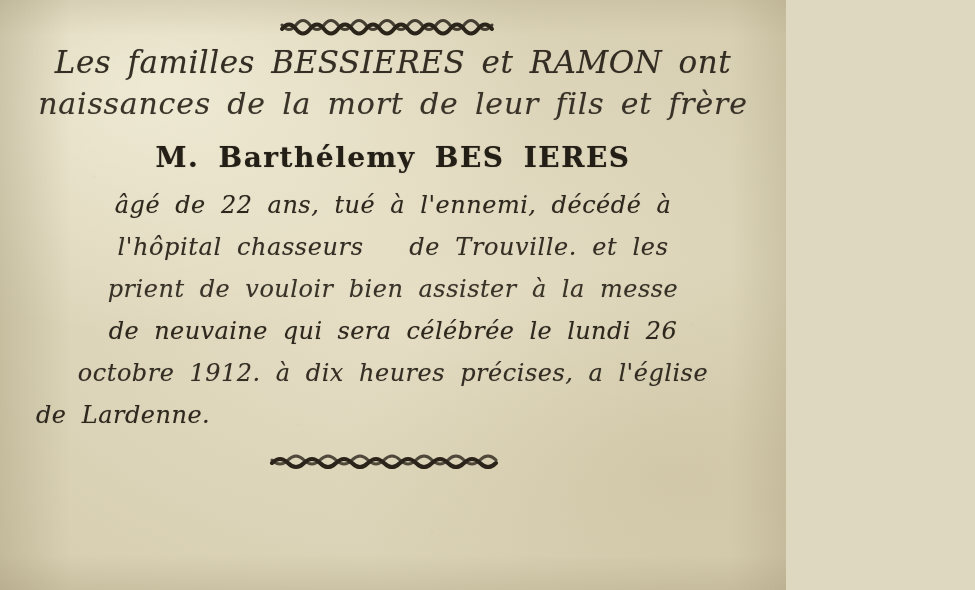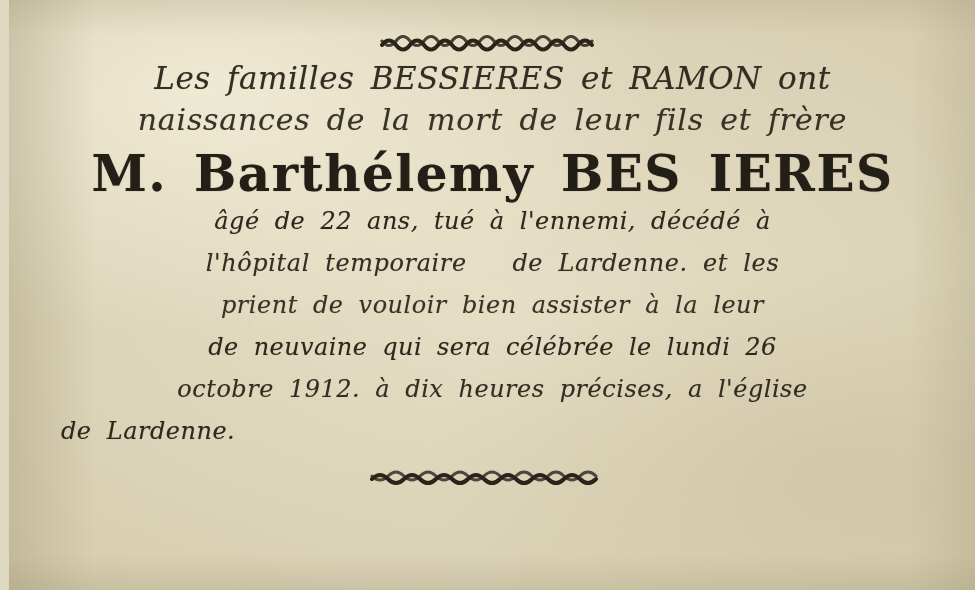"Les familles BESSIERES et RAMON" .page { margin-left: 9px -> none; padding: 16px -> 0; width: 967px -> 786px }
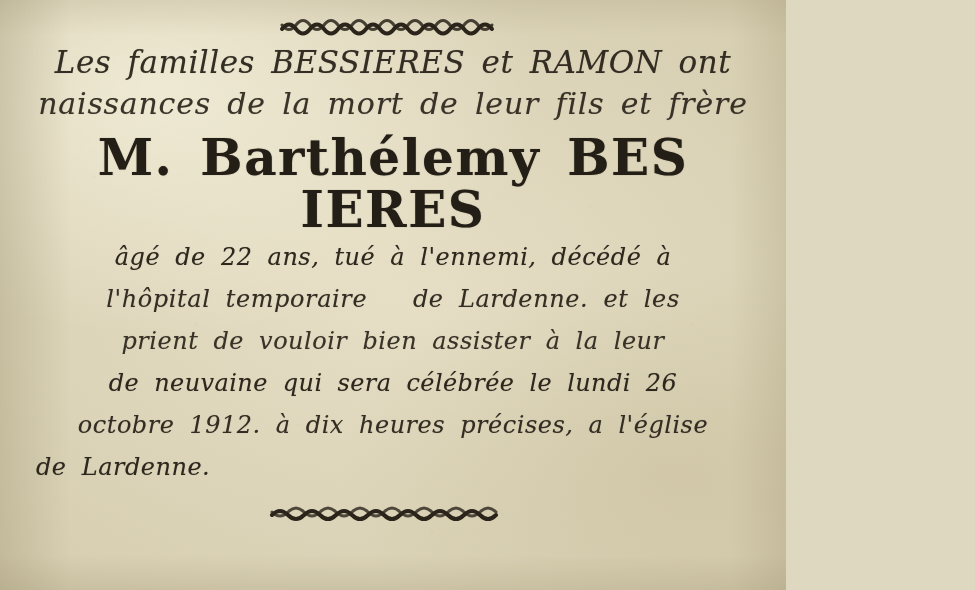"M. Barthélemy BES IERES" .deceased-name { font-size: 50px -> 28px }
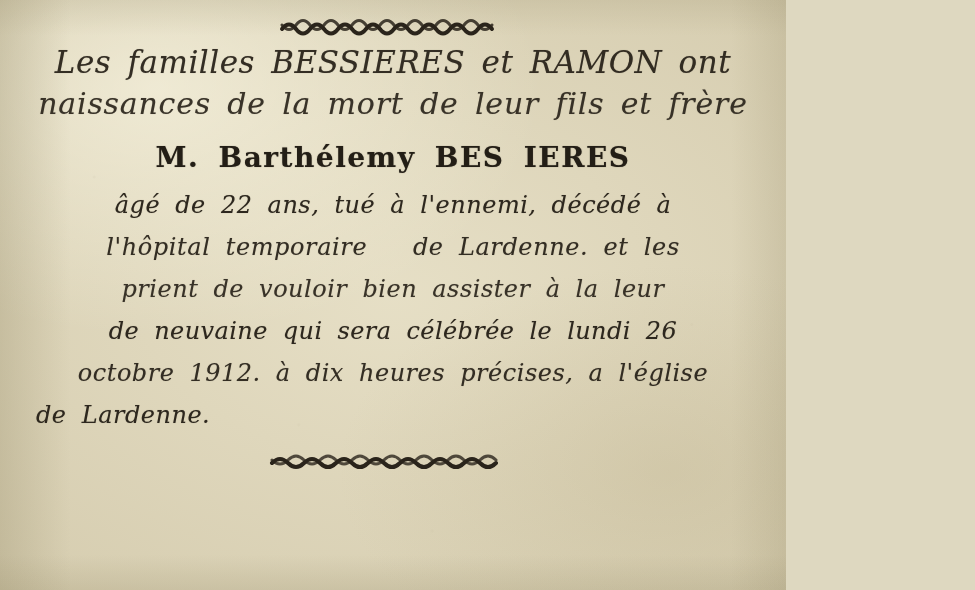"l'hôpital temporaire de Lardenne. et" span.ln { text: temporaire   de Lardenne -> chasseurs   de Trouville }
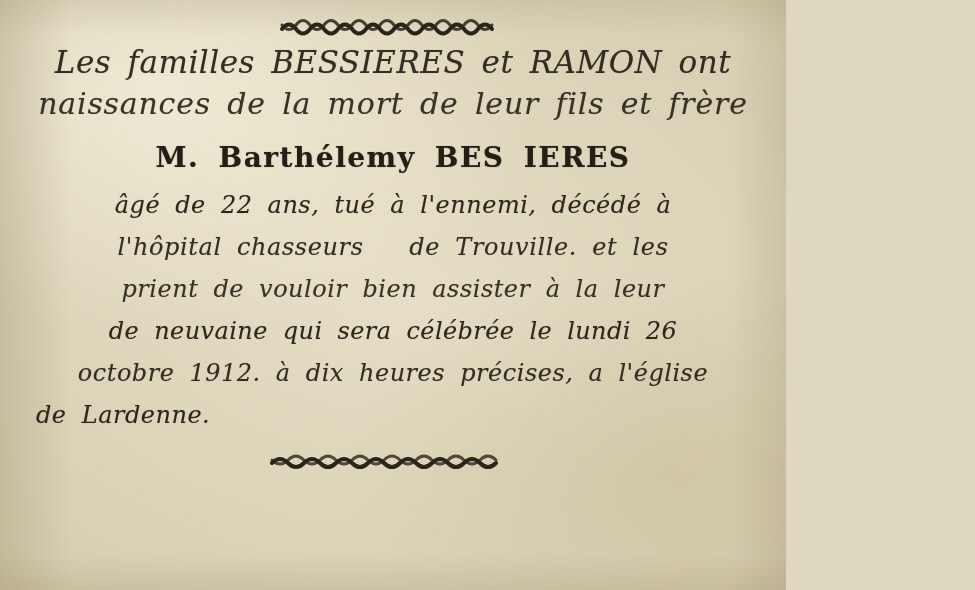"prient de vouloir bien assister" span.ln { text: leur -> messe }
